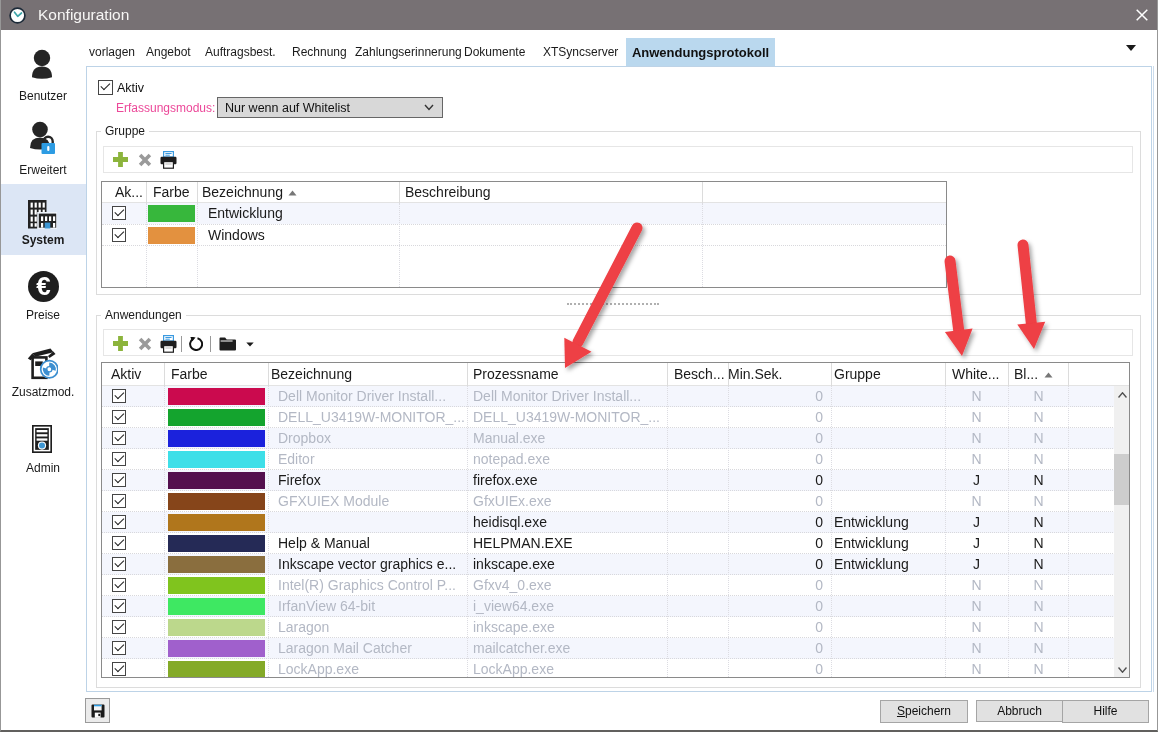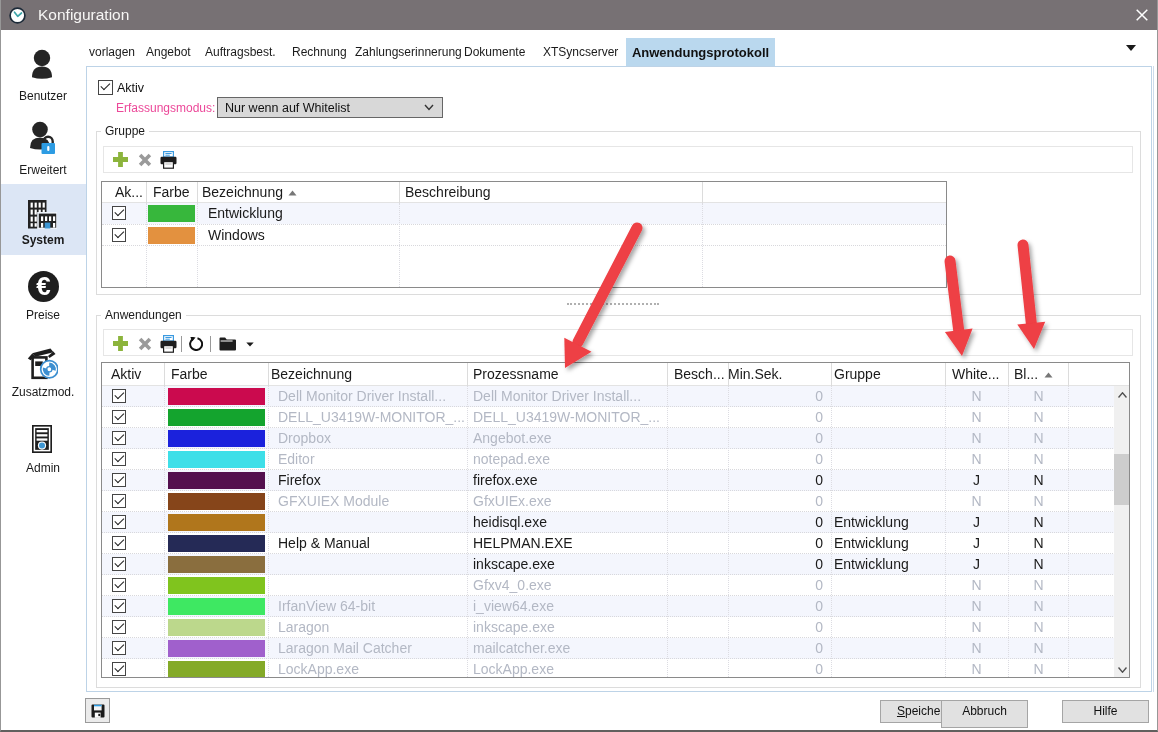"Angebot.exe" span.cell { text: Angebot.exe -> Manual.exe }
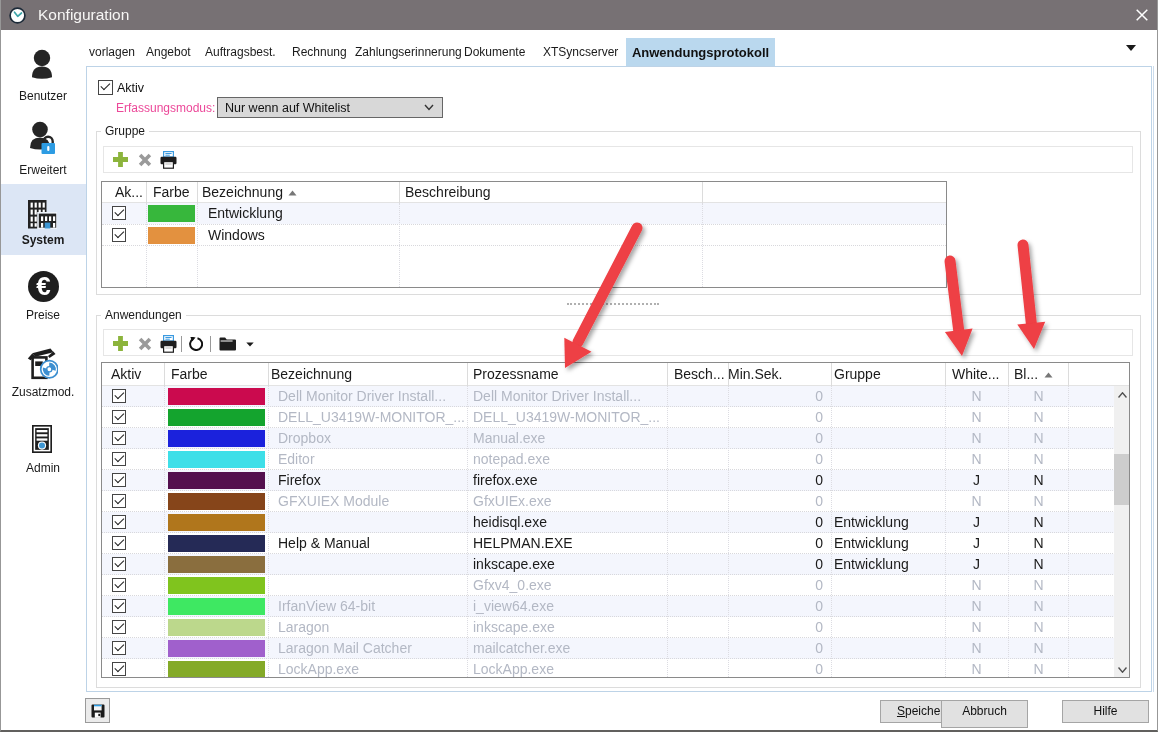"Inkscape vector graphics e..." span.cell { html: none -> <span>Inkscape vector graphics e...</span> }
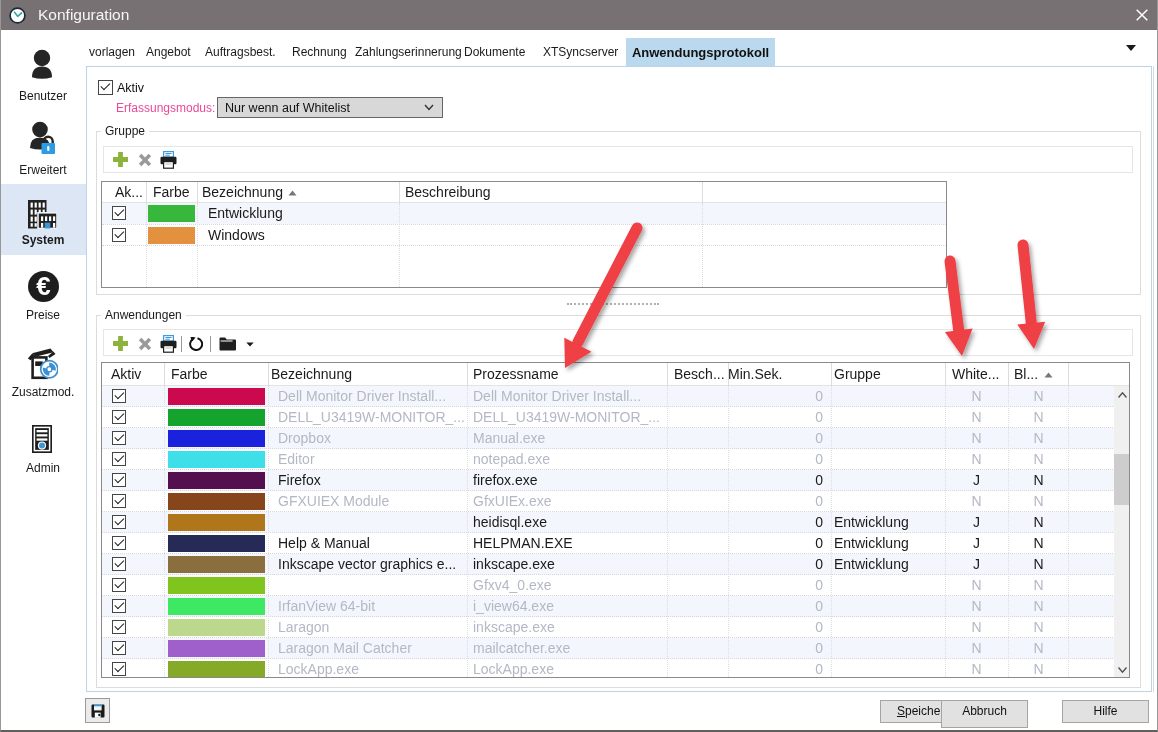"Intel(R) Graphics Control P..." span.cell { html: none -> <span>Intel(R) Graphics Control P...</span> }
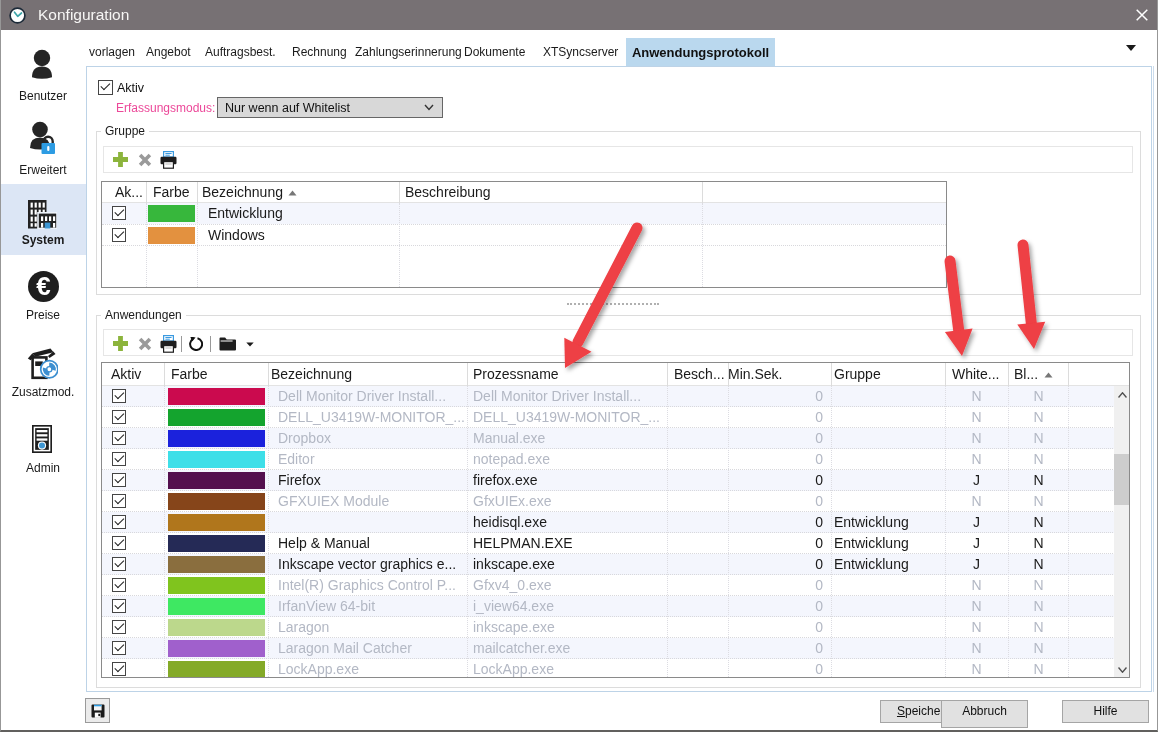"Abbruch" div.btn { height: 28px -> 22px; left: 941px -> 976px }
